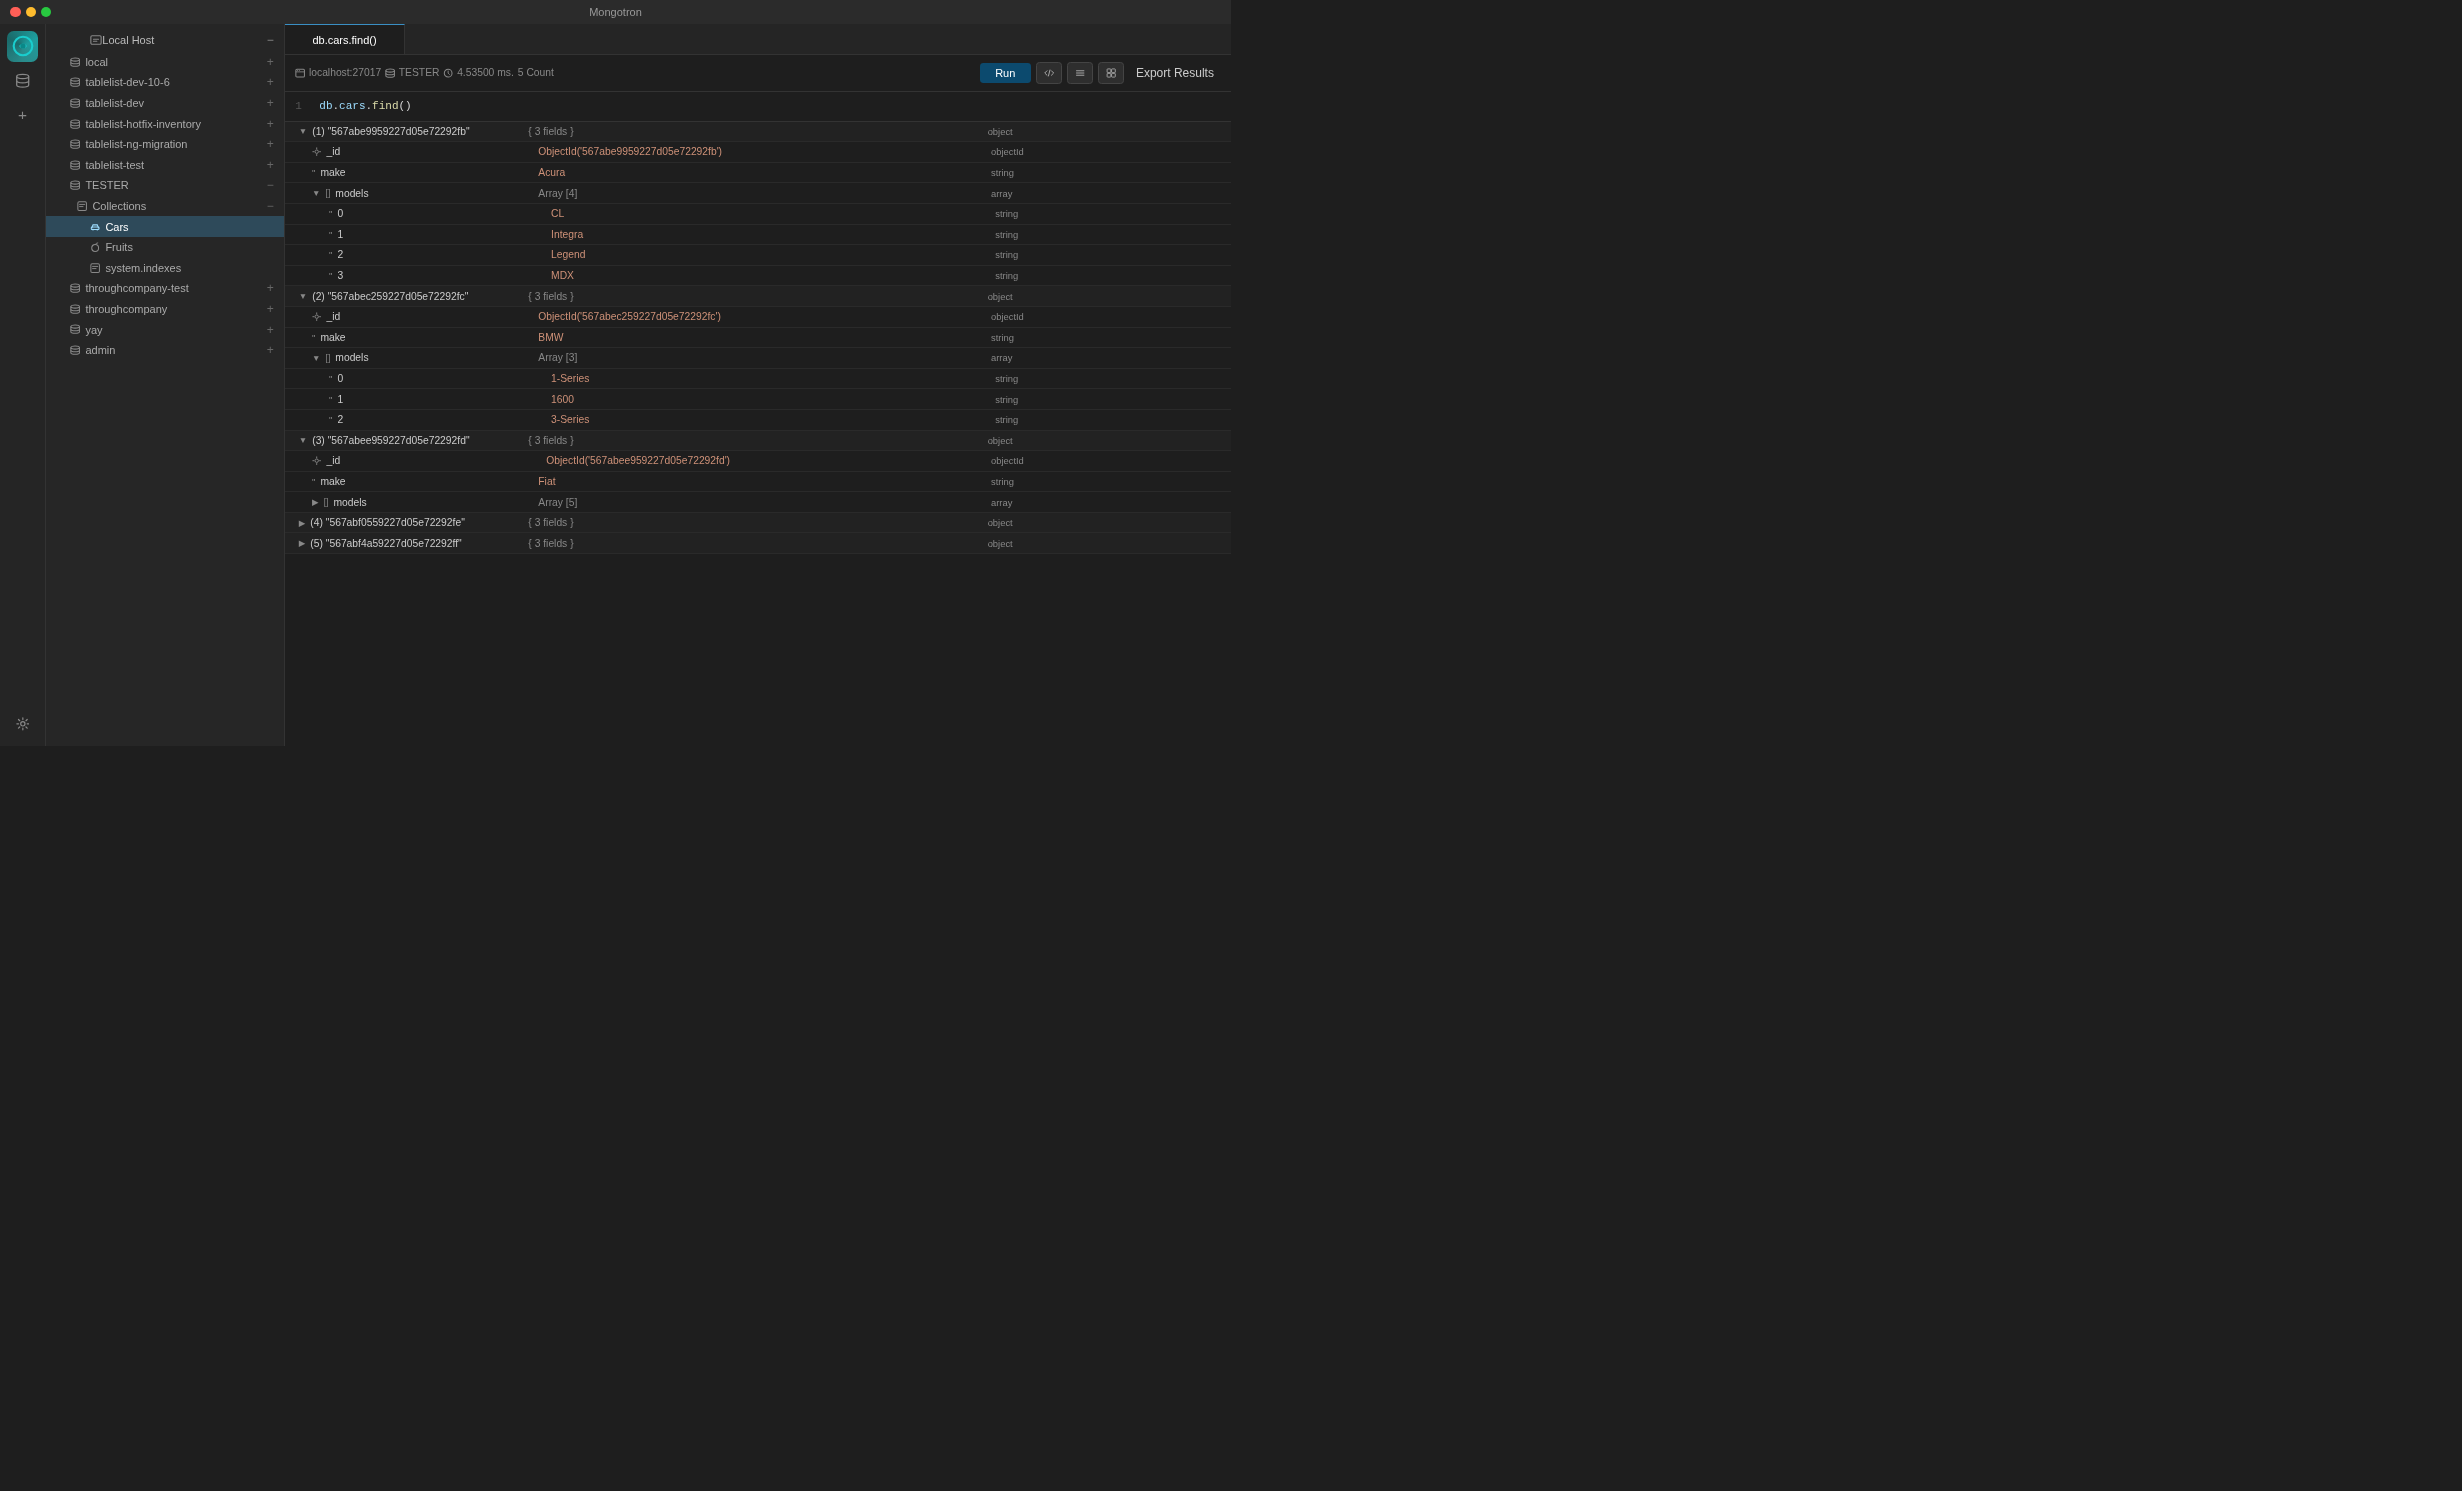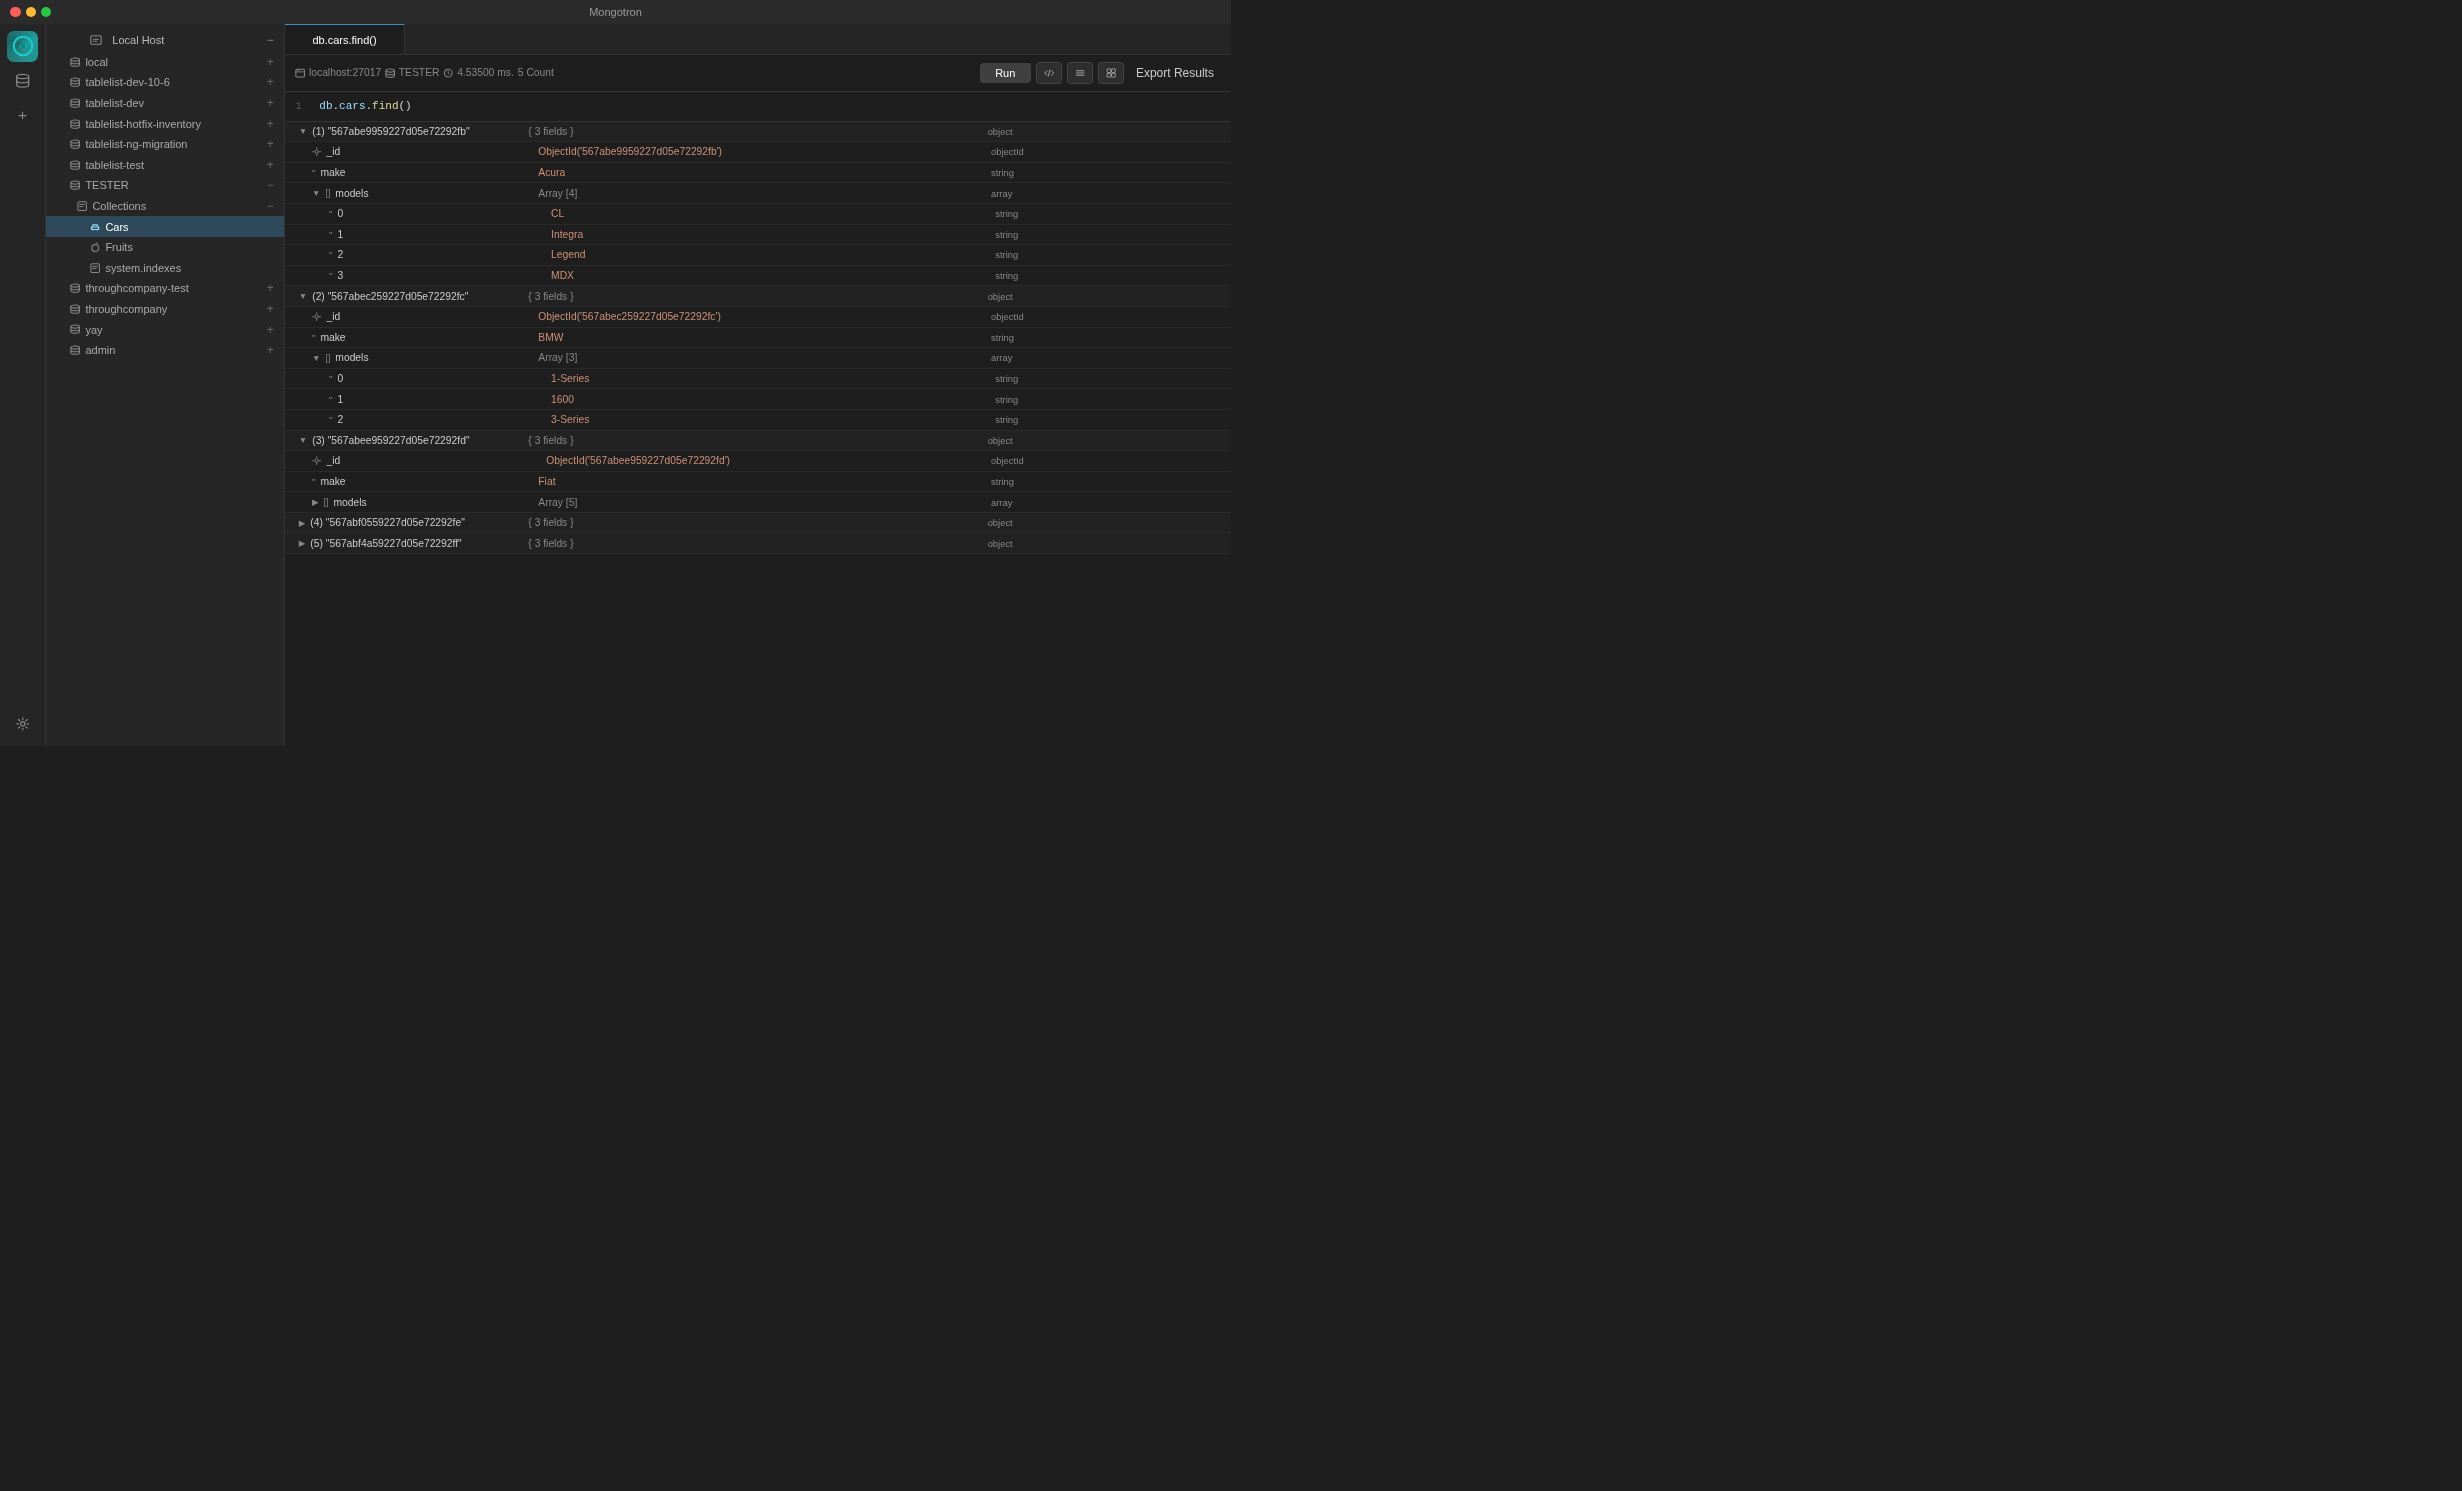"Local Host" .sidebar-section-header .left { gap: 10px -> 0 }
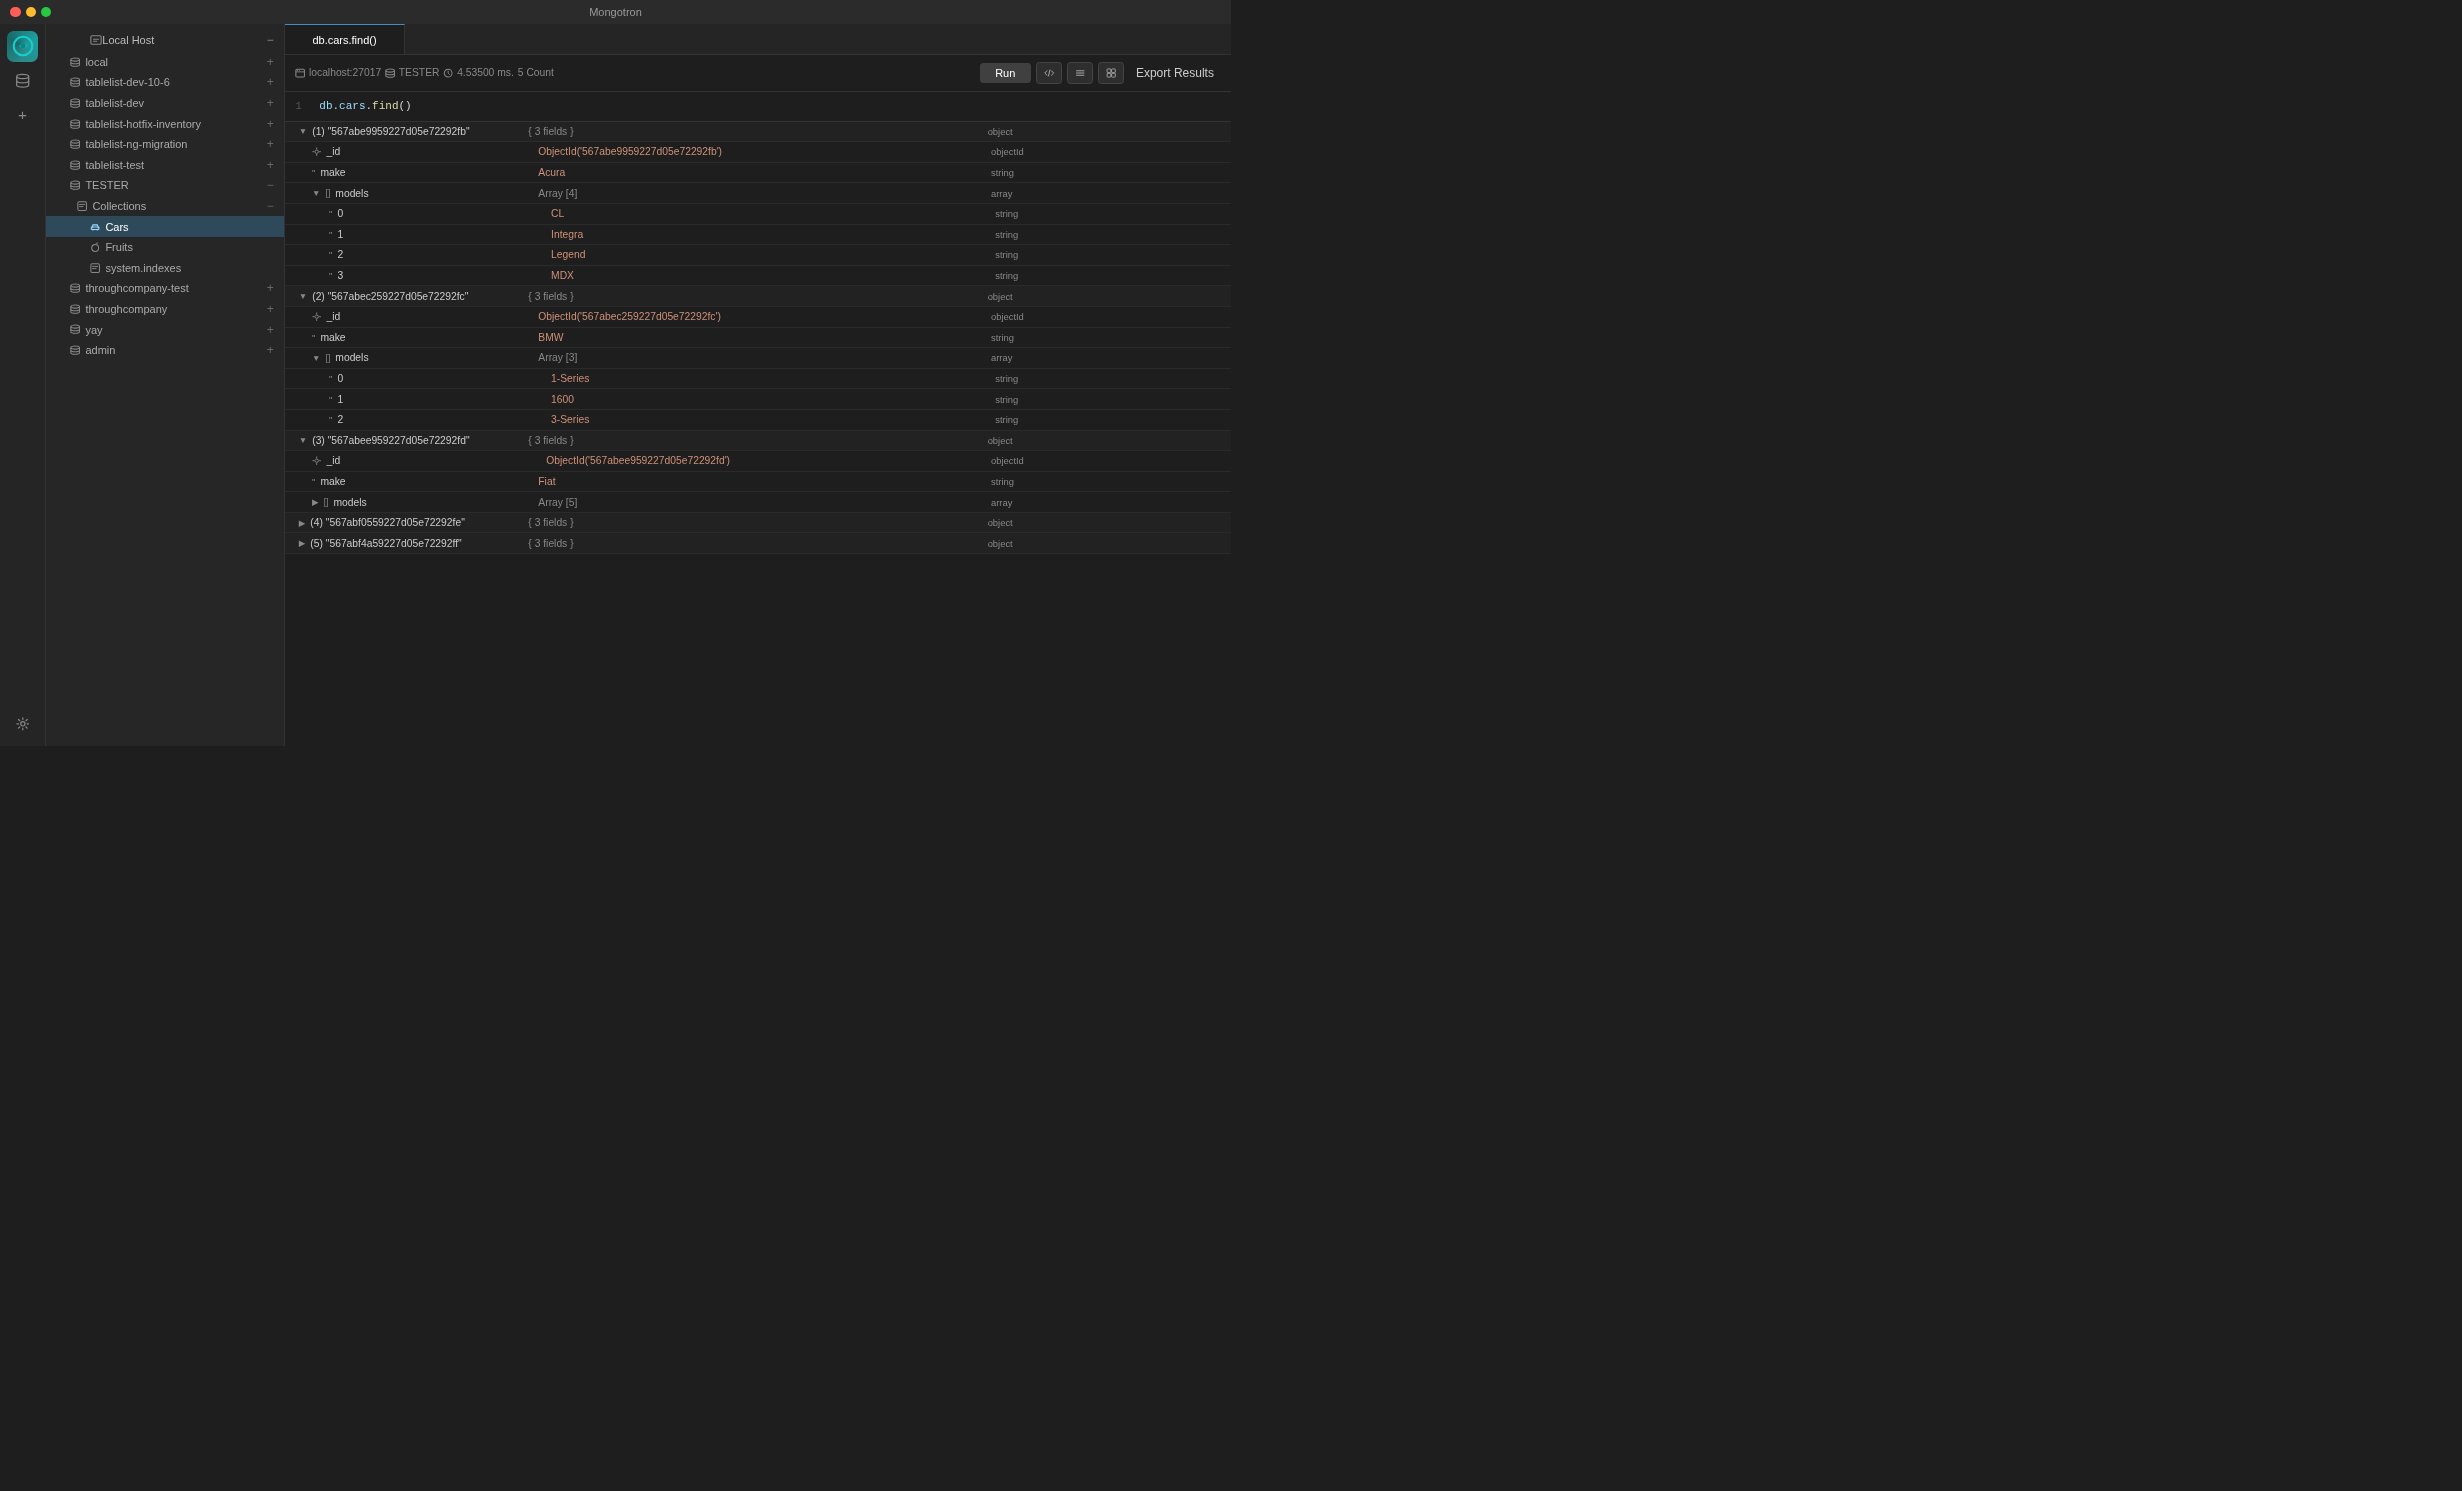"Run" .btn-run { background: #404040 -> #0c4a6e }
